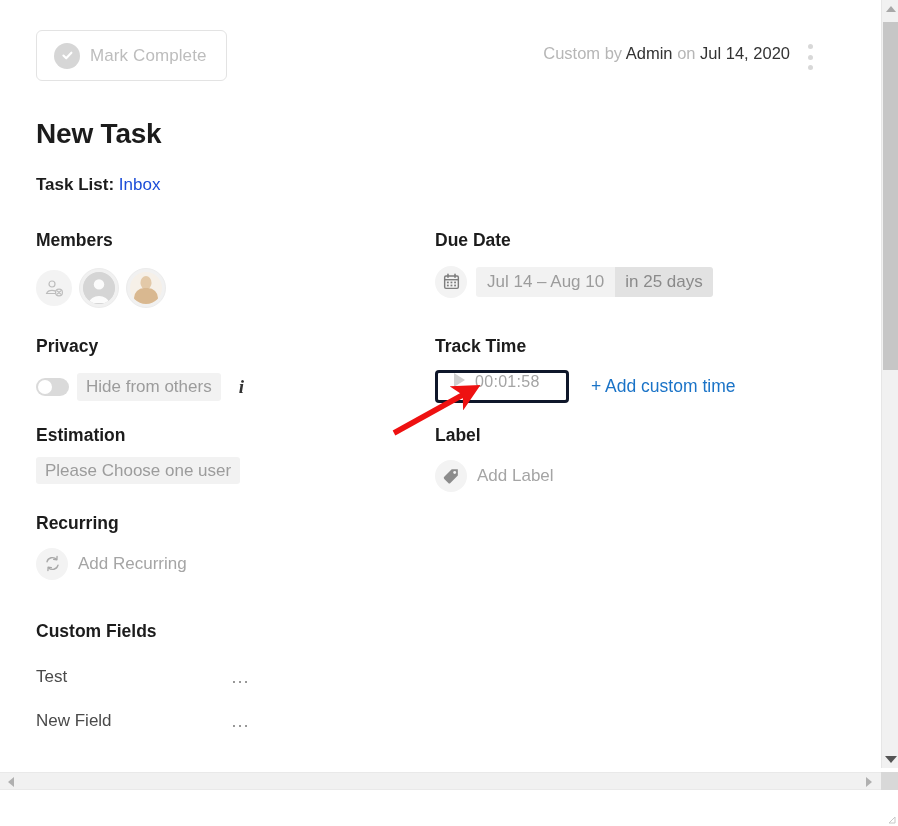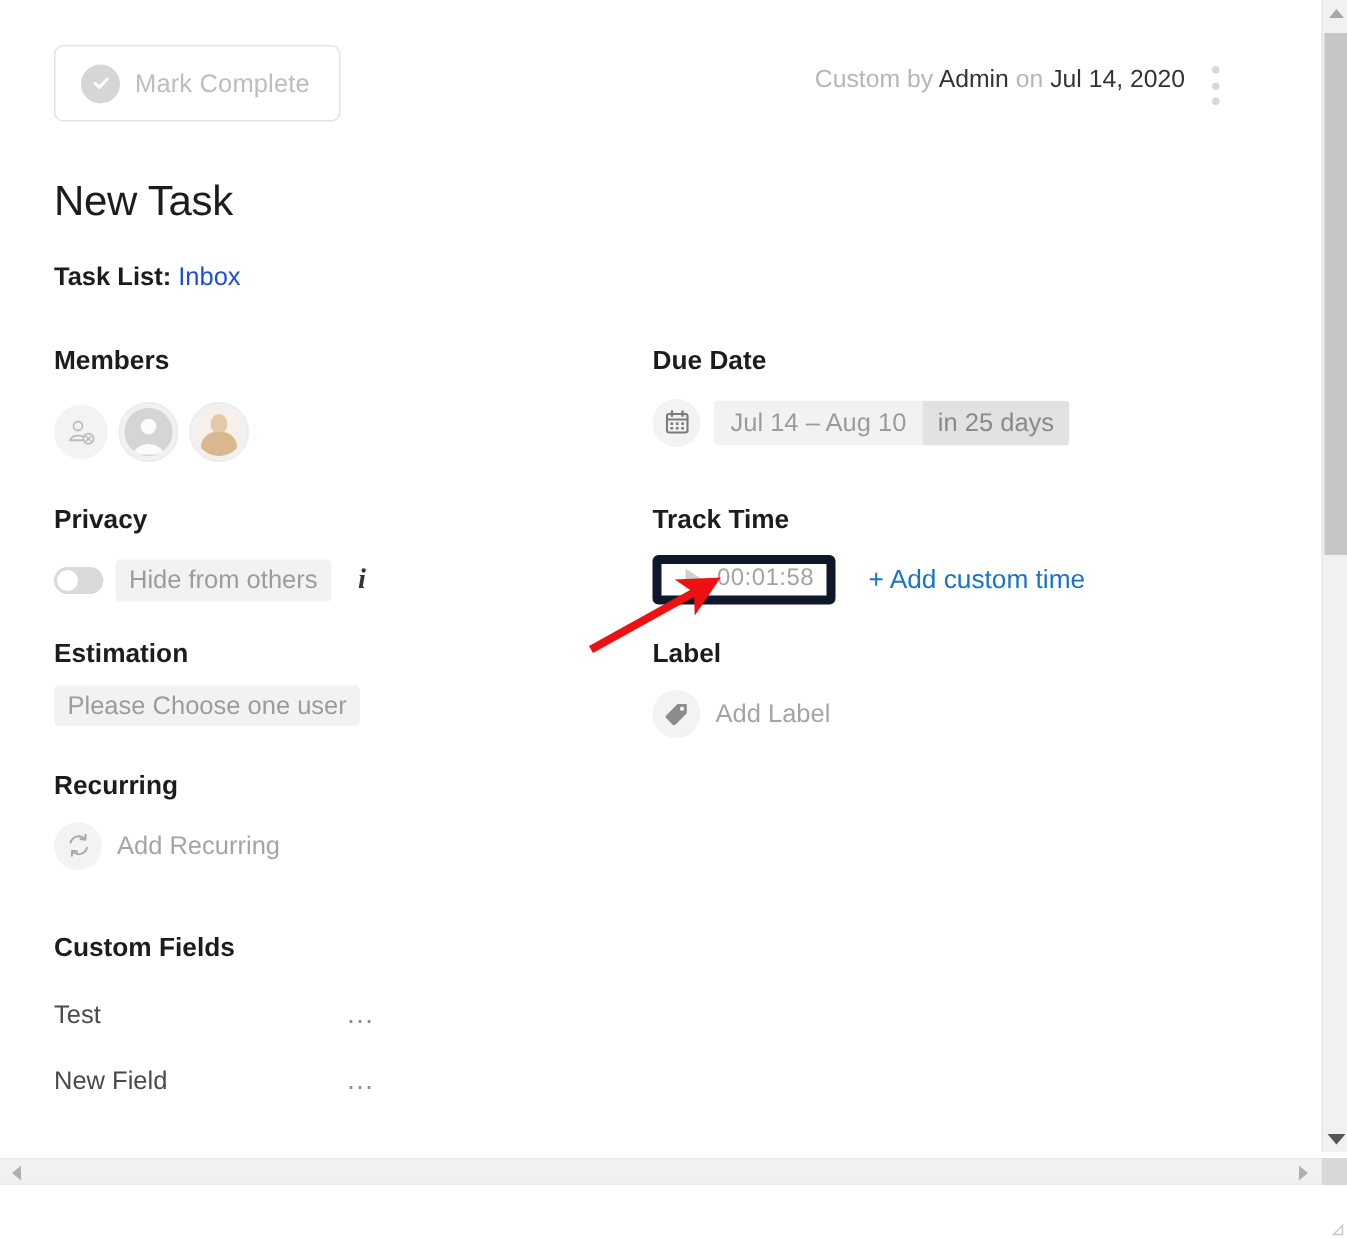"New Task" .task-title { font-weight: normal -> bold }
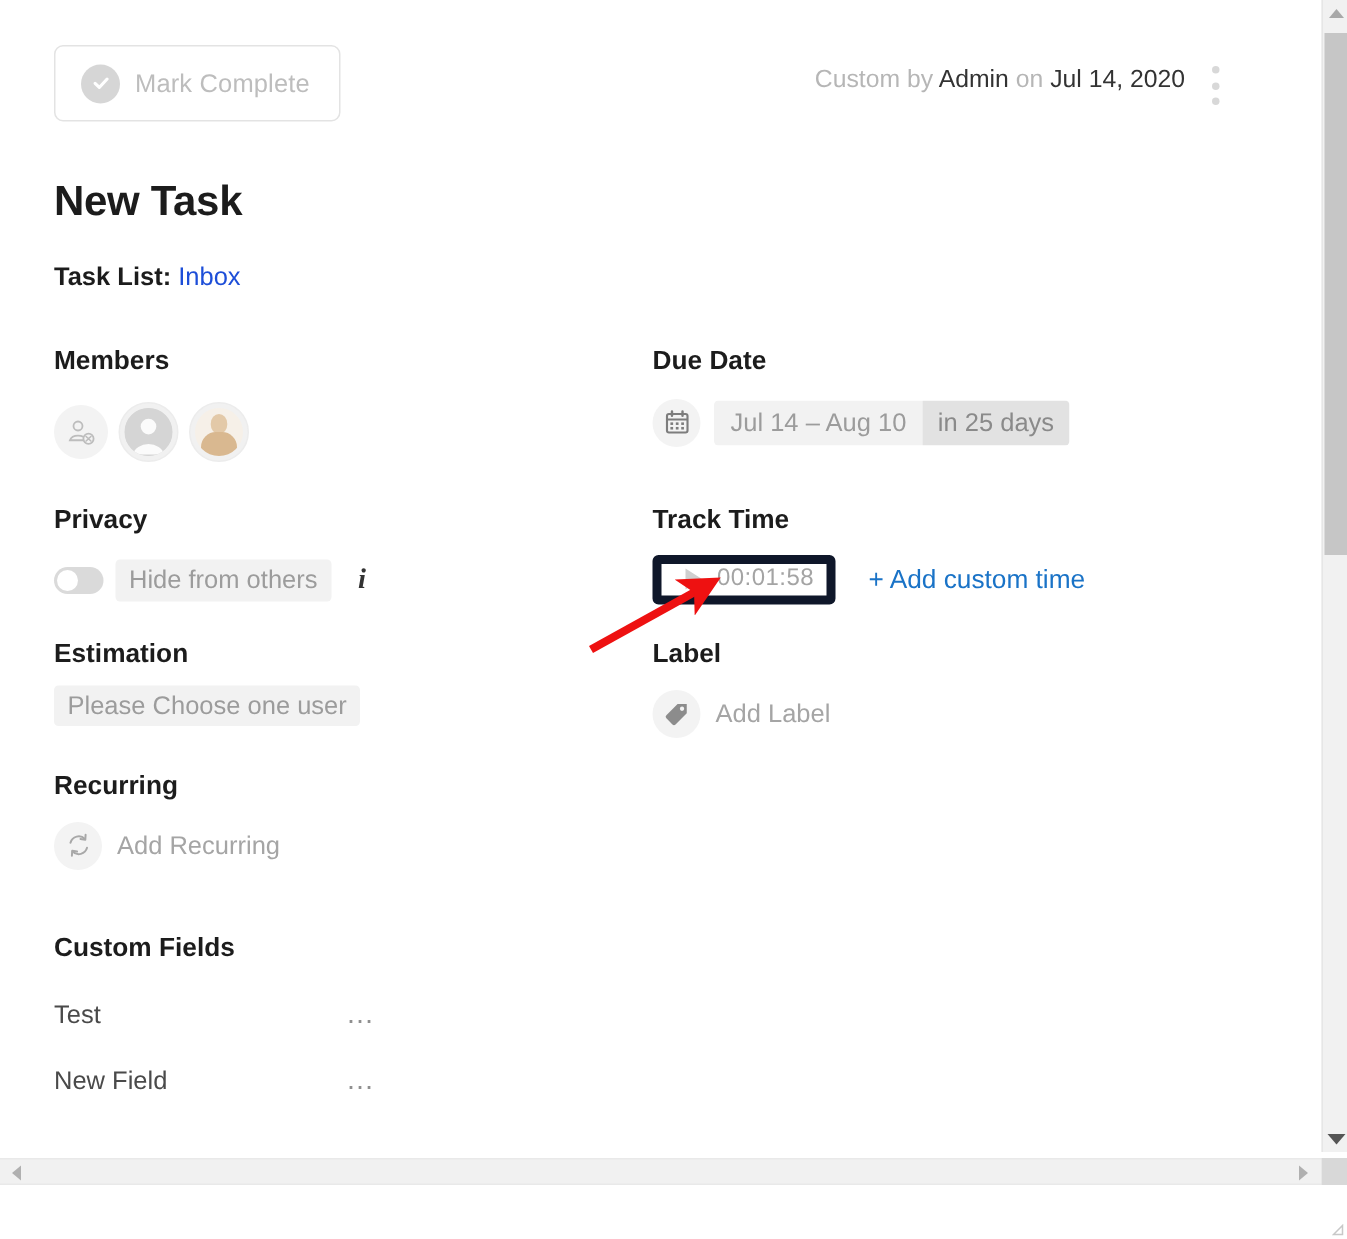"00:01:58" .timer-box { align-items: center -> flex-start; border: 6px solid #0f172a -> 3px solid #0f172a; width: 122px -> 134px }
